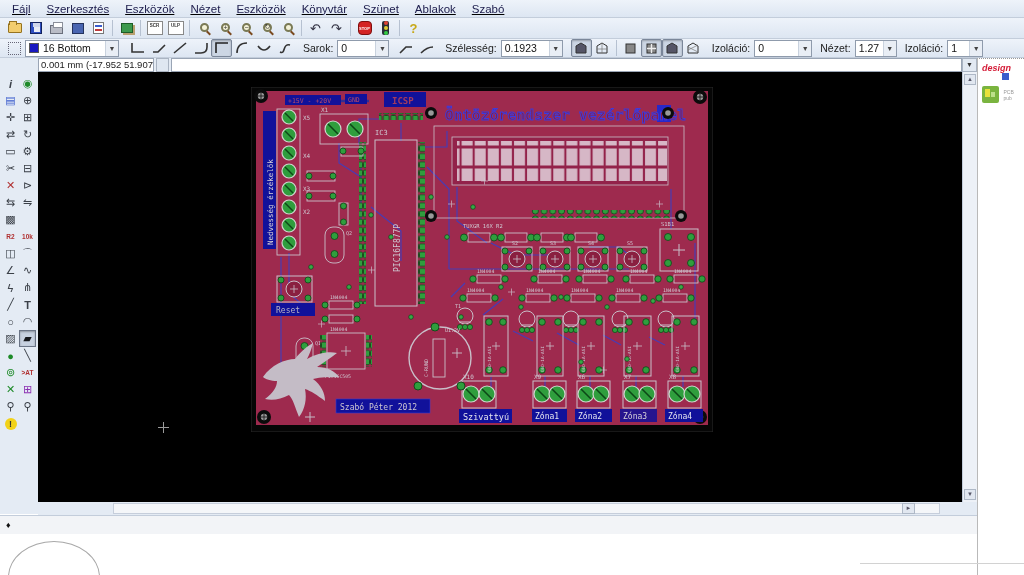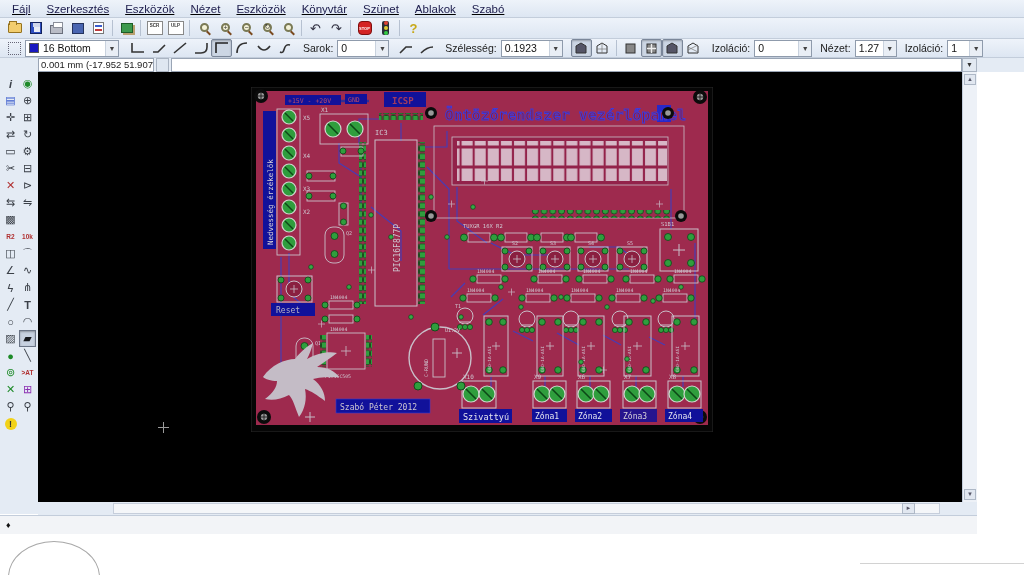"design" div { html: none -> <div> <div>design</div> <div></div> <span></span> <span> <span>PCB</span><br> <span>pub</span> </span> </div> }
